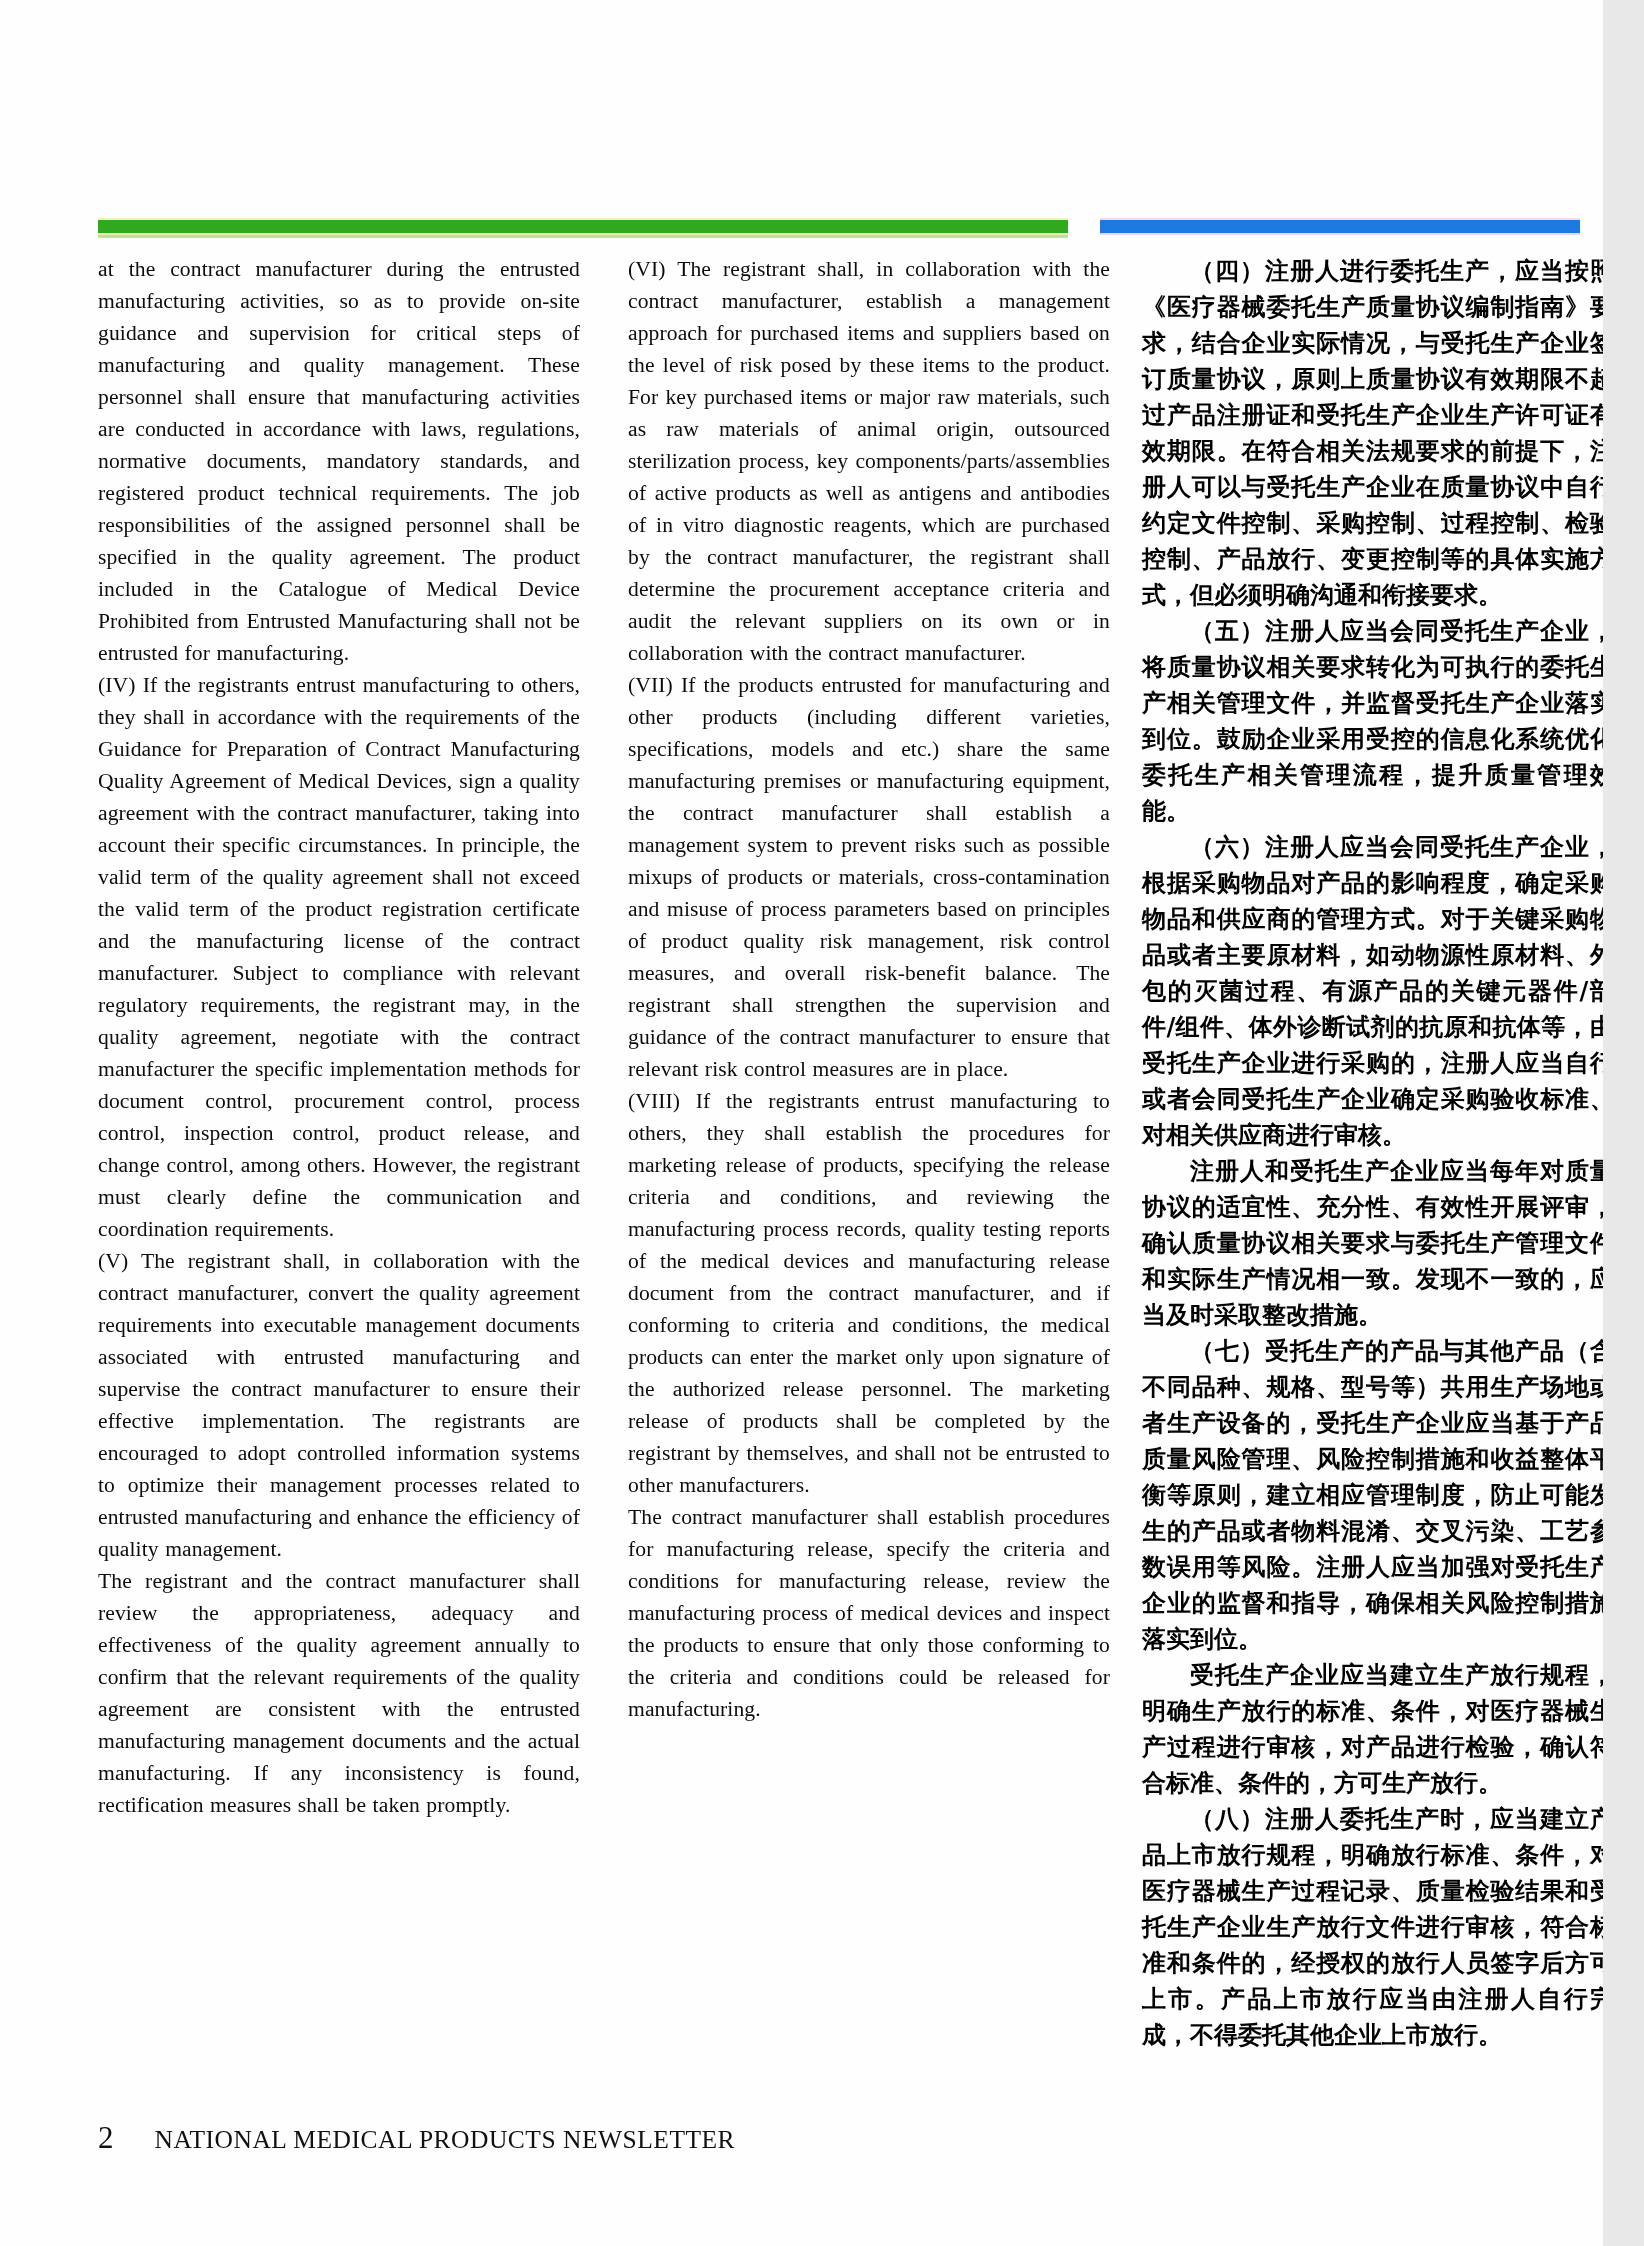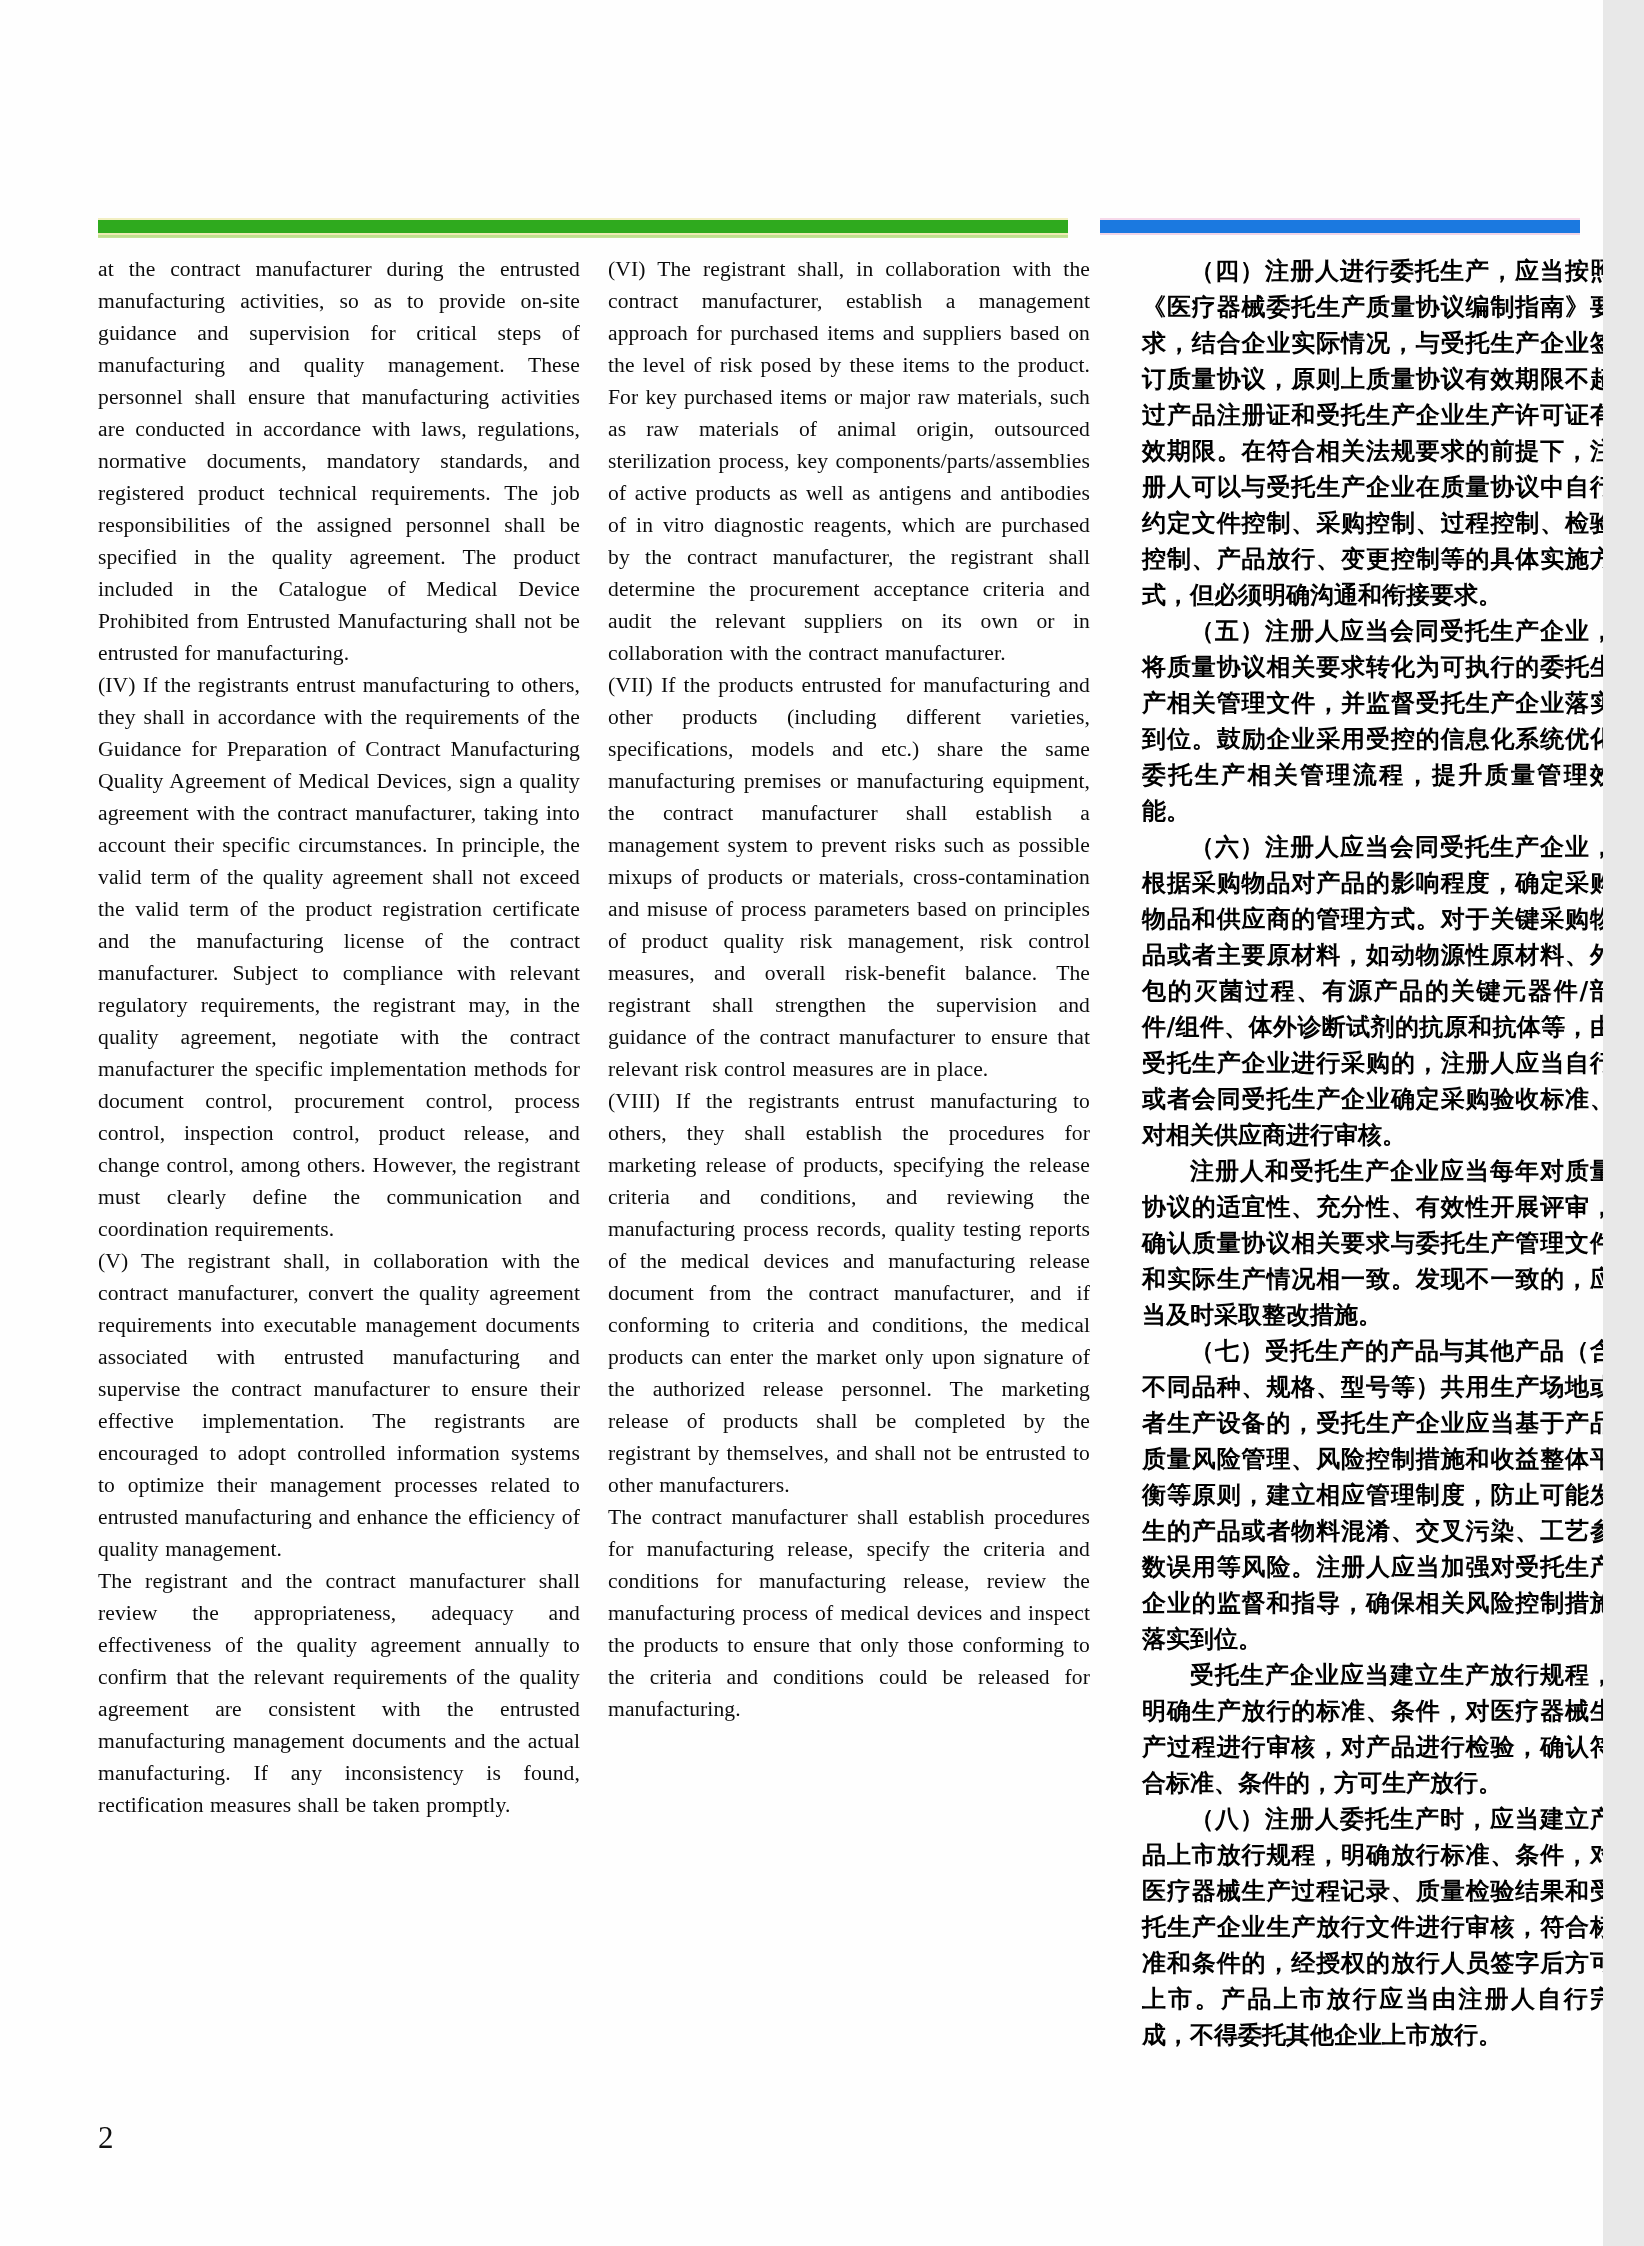"(VI) The registrant shall, in" #col2 { left: 608px -> 628px }
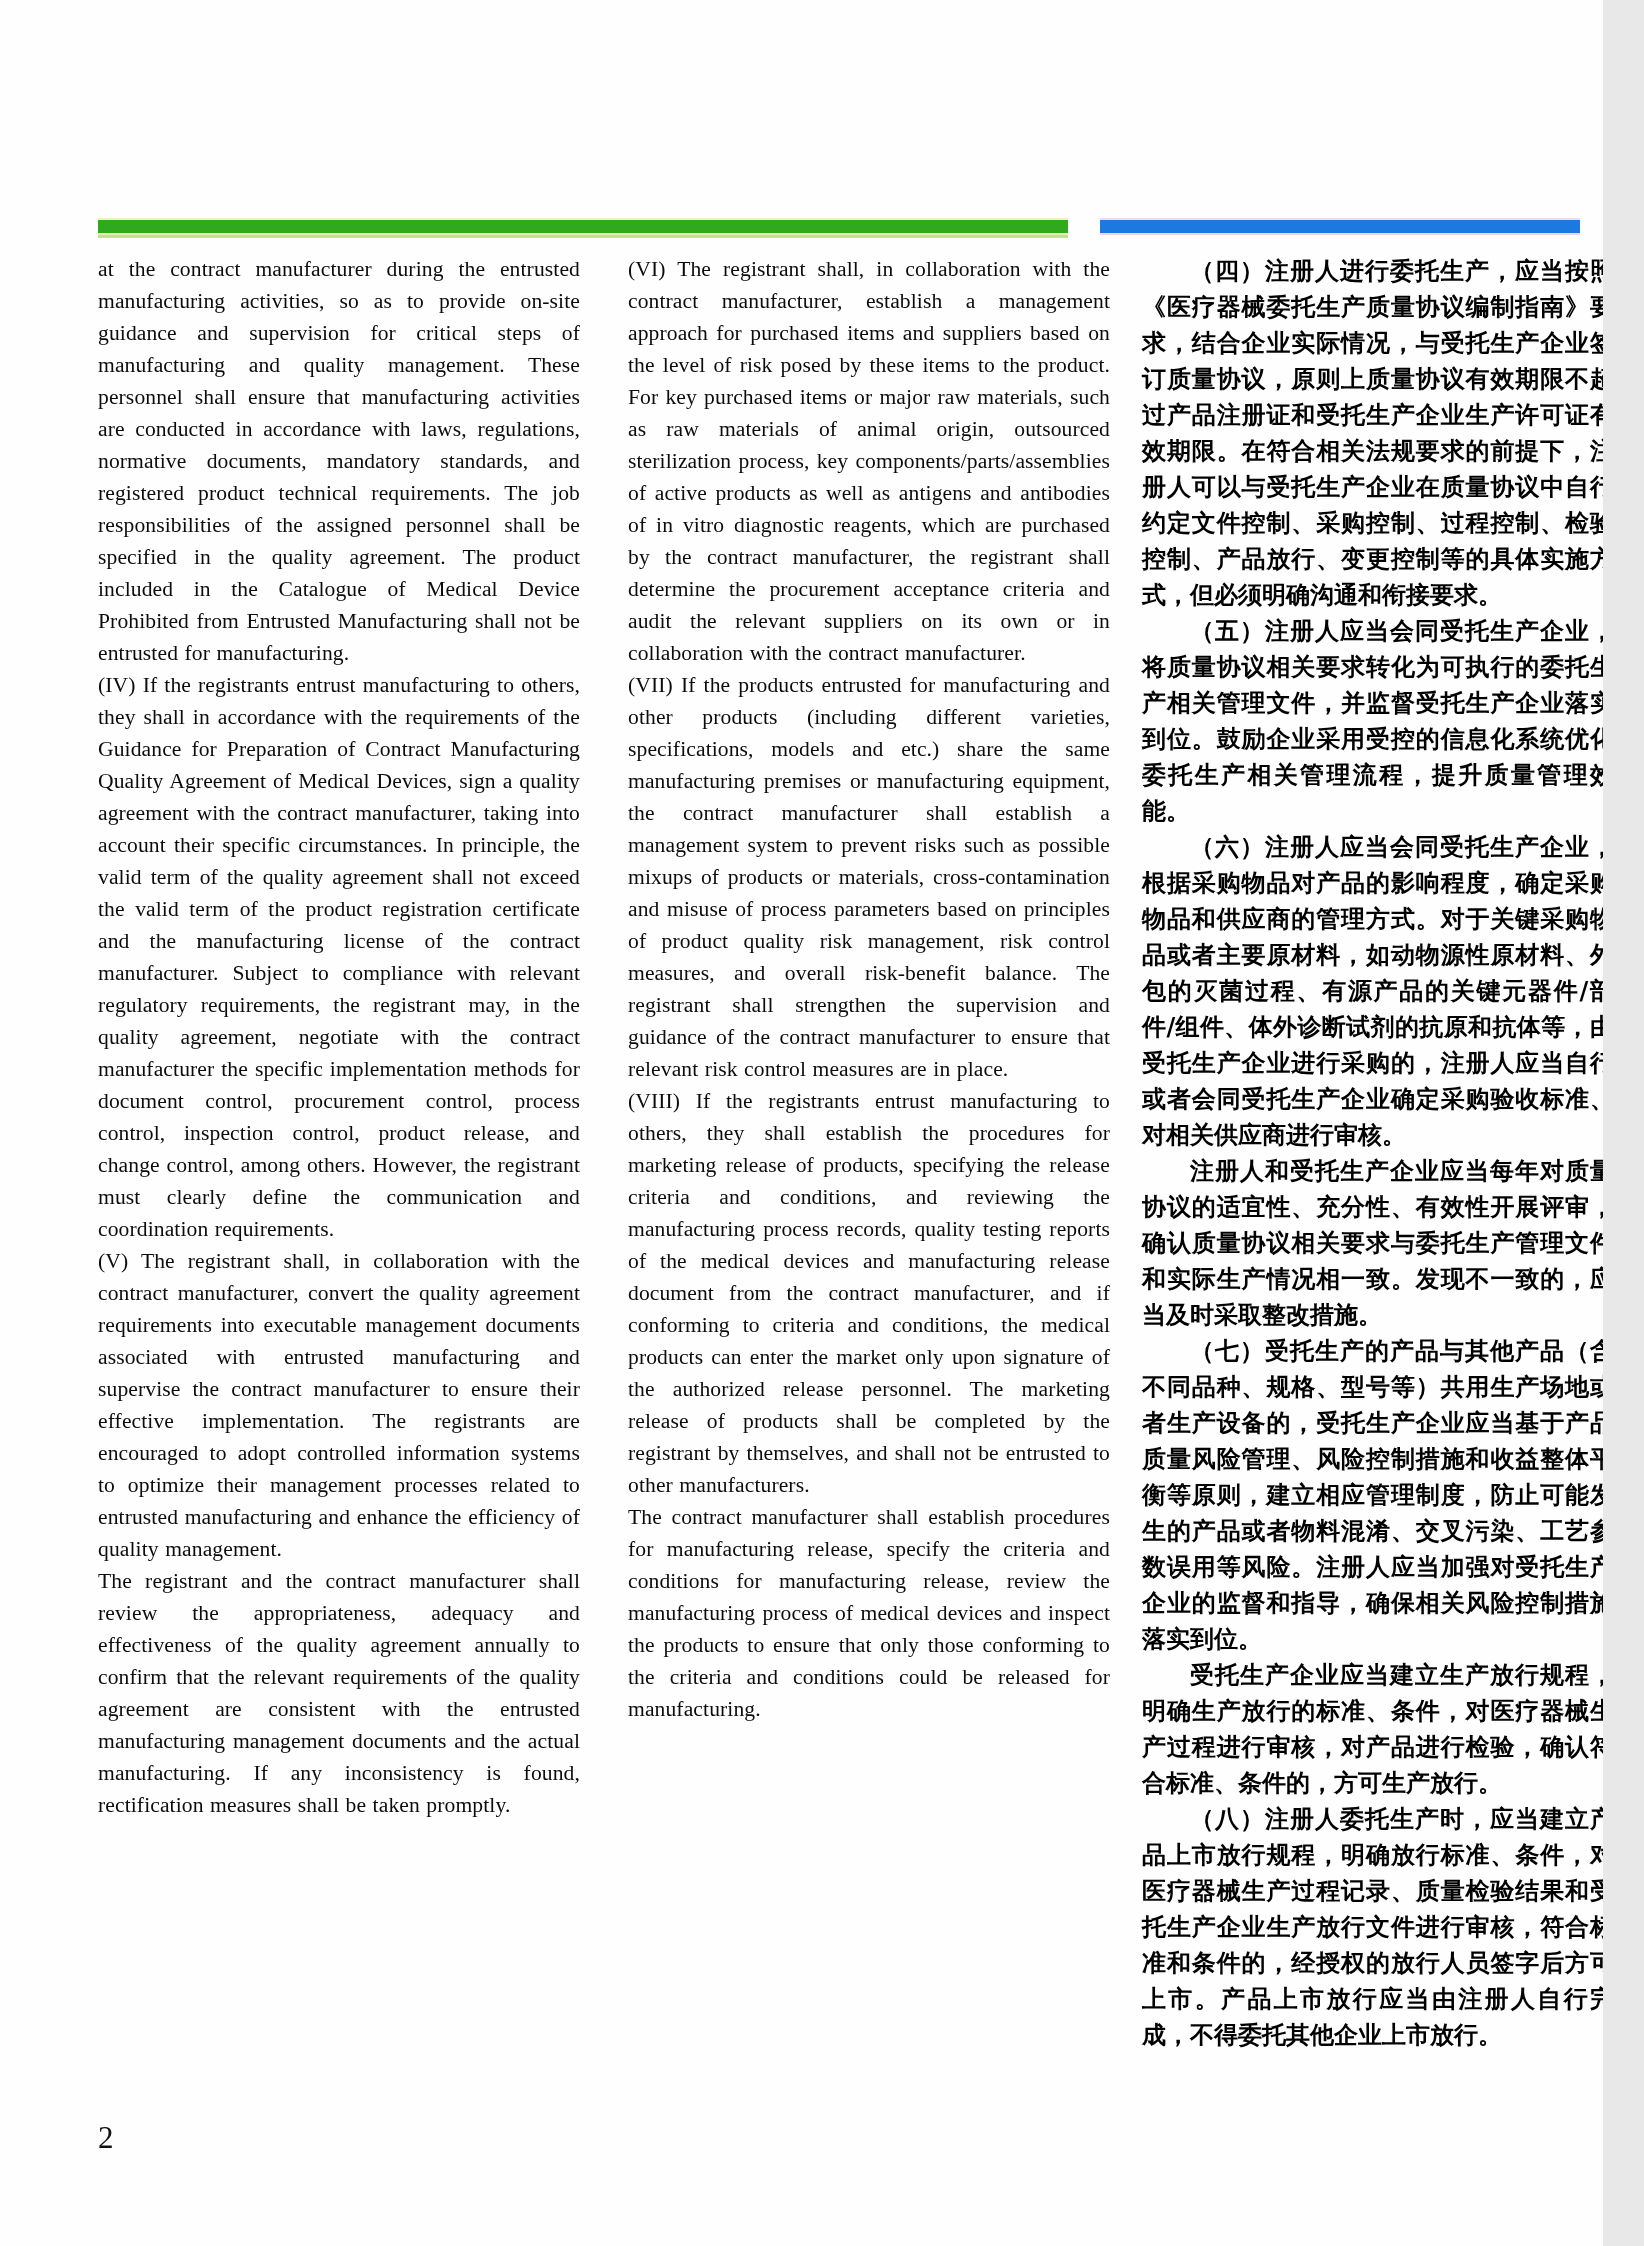"NATIONAL MEDICAL PRODUCTS NEWSLETTER" span.nl-title { html: none -> <span>NATIONAL MEDICAL PRODUCTS NEWSLETTER</span> }
